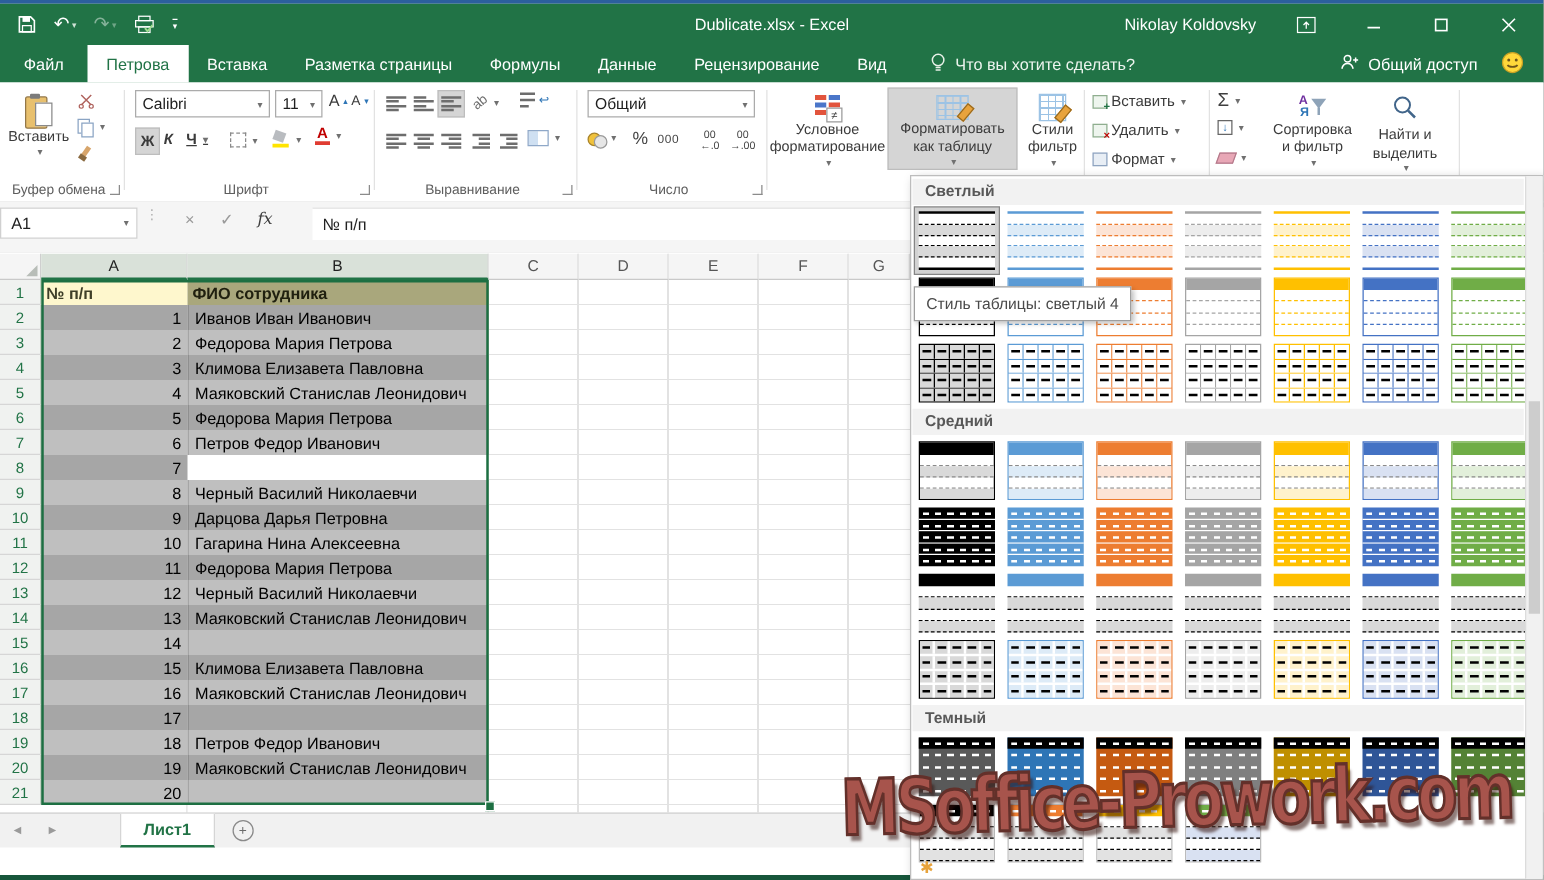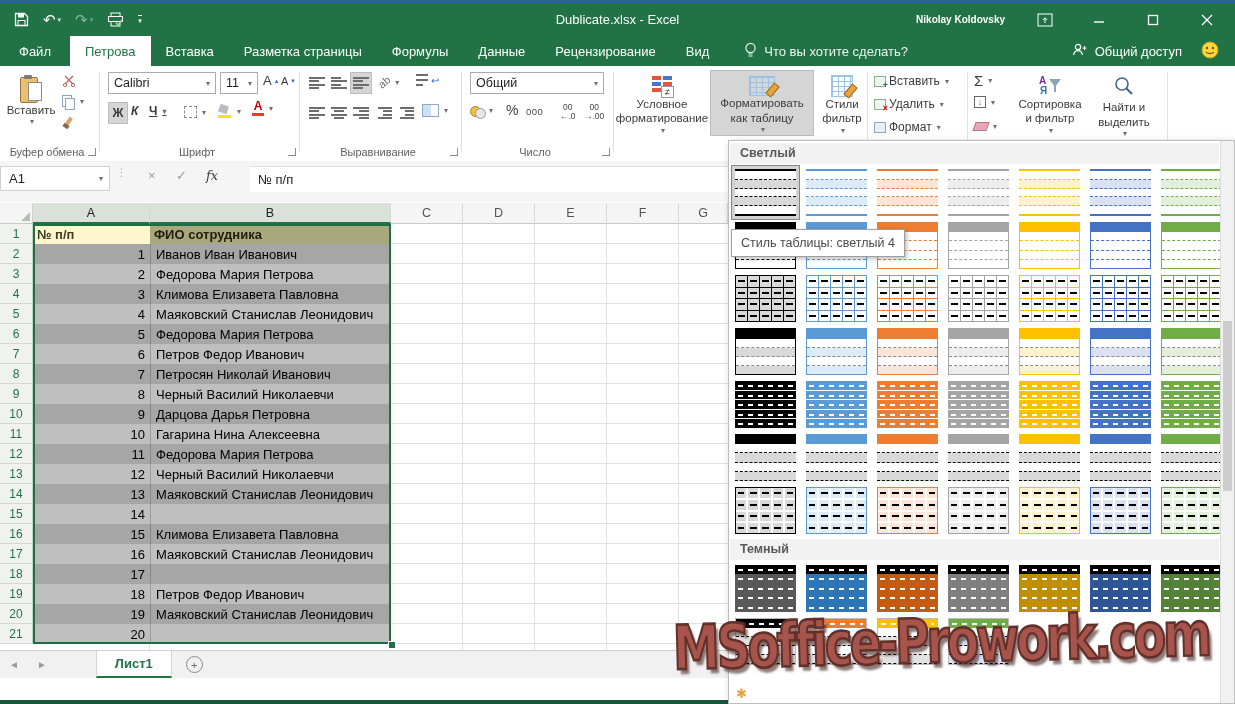"Nikolay Koldovsky" .user { font-size: 10px -> 13px; font-weight: bold -> none }
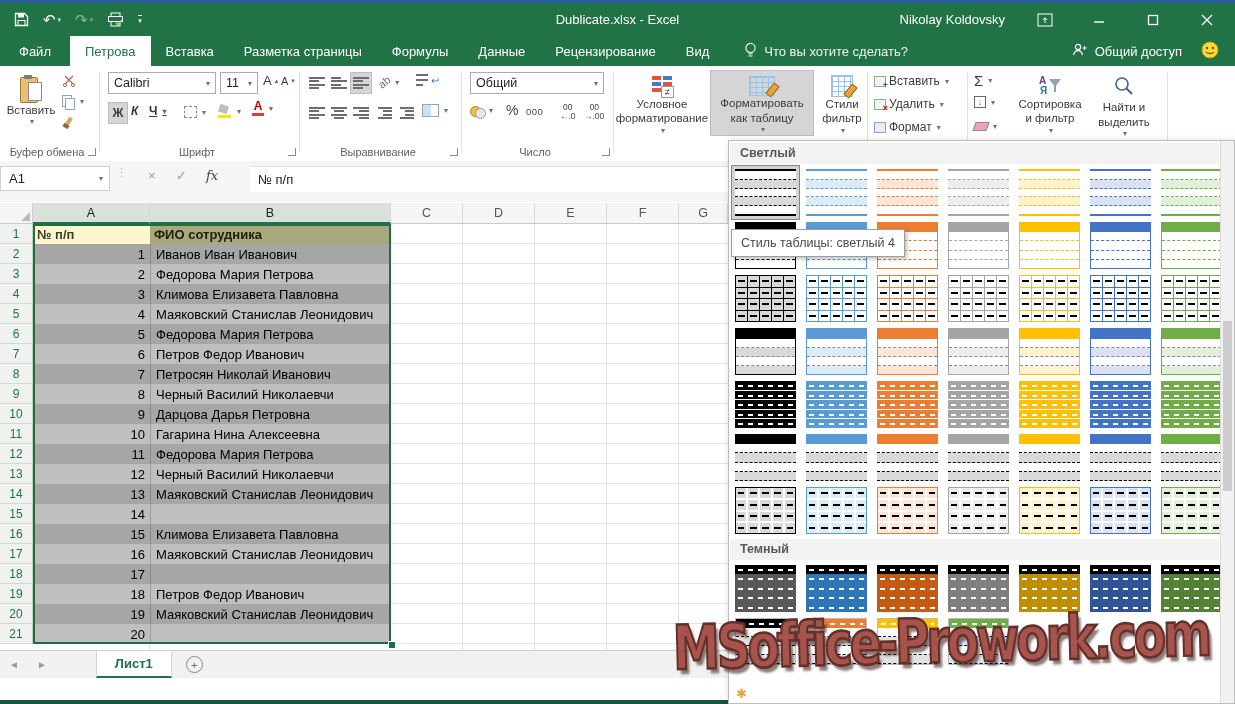"Средний" div.sec-h { html: none -> <div>Средний</div> }
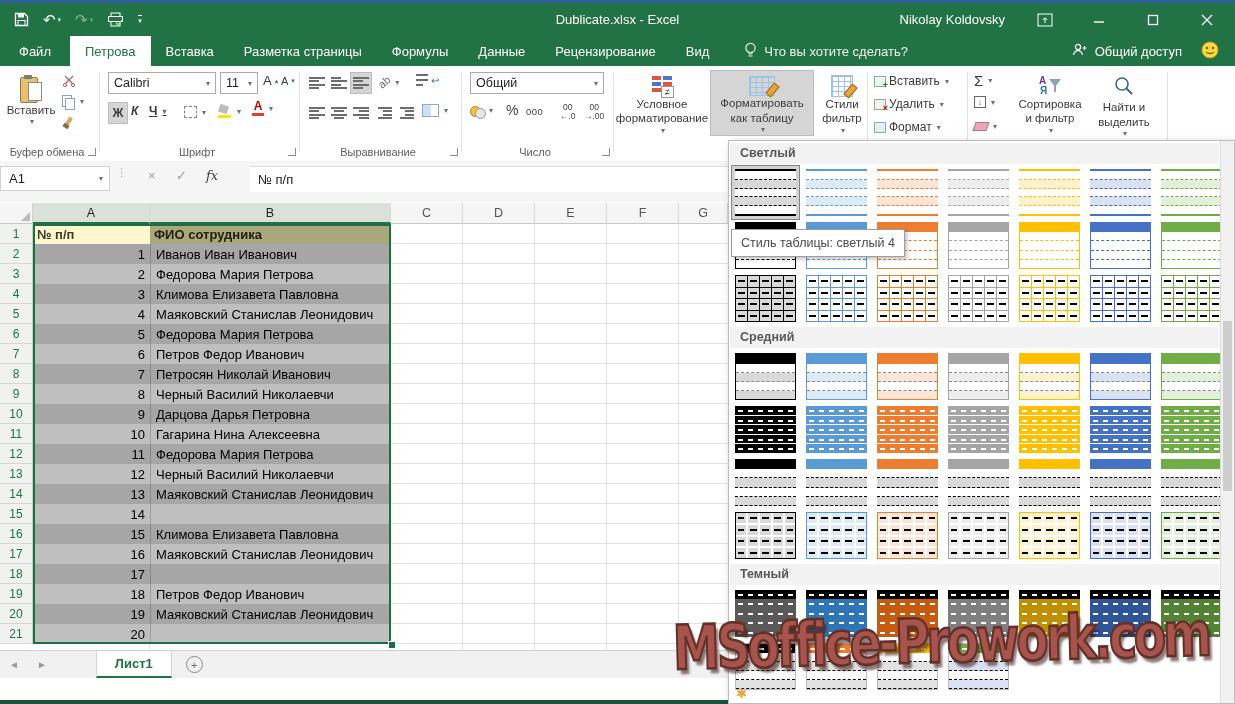"Петросян Николай Иванович" div.cell { html: <div>Петросян Николай Иванович</div> -> none }
